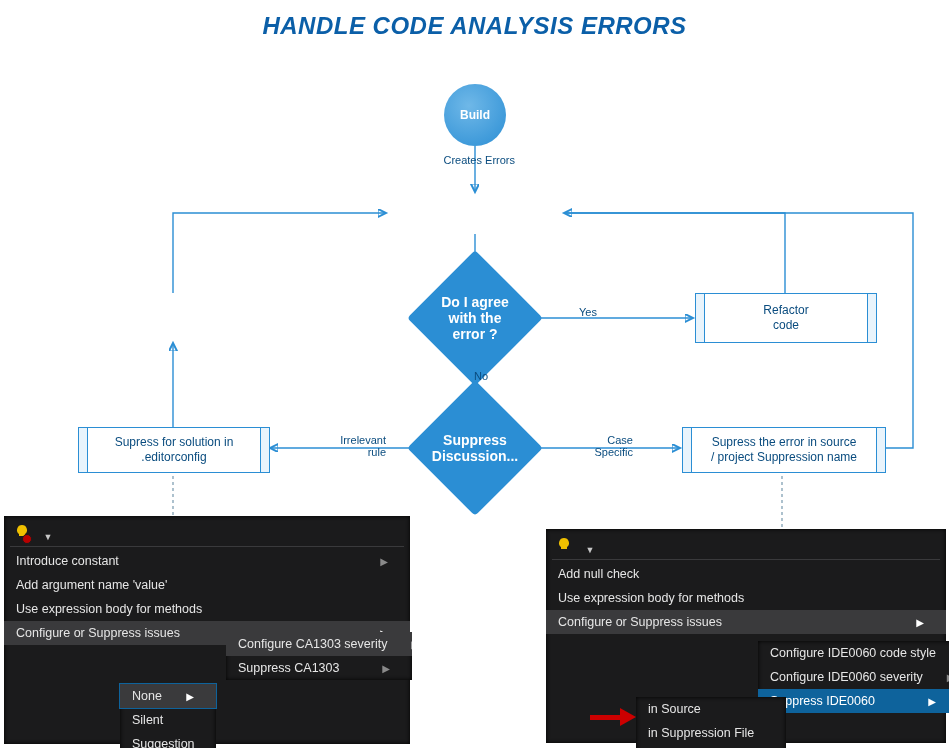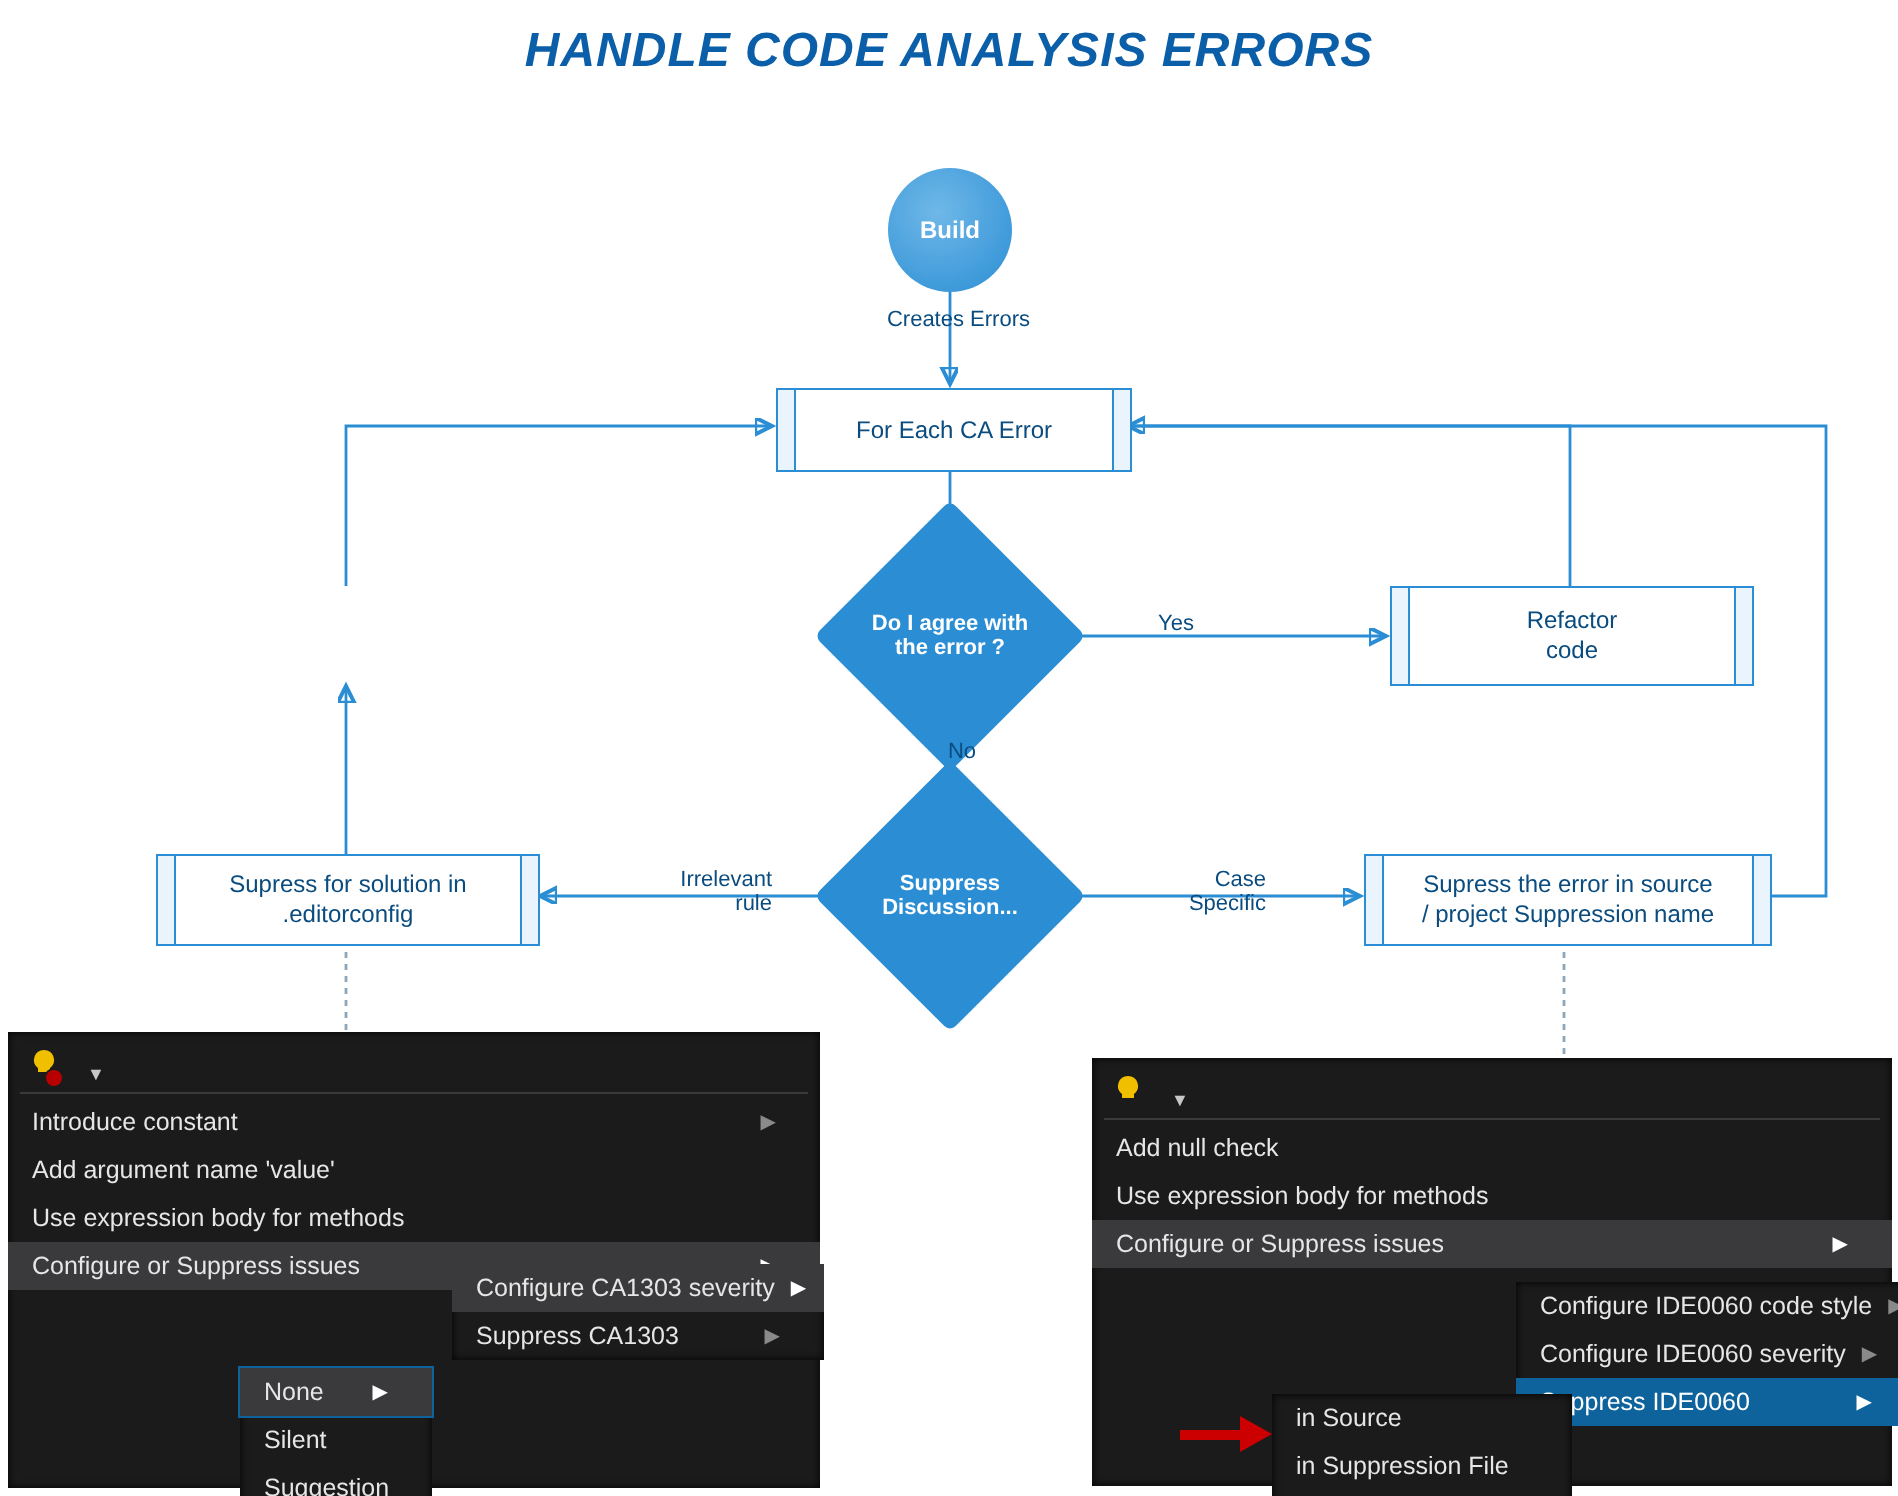"For Each CA Error" div.proc { html: <div> <div></div> <div></div> <span>For Each CA Error</span> </div> -> none }
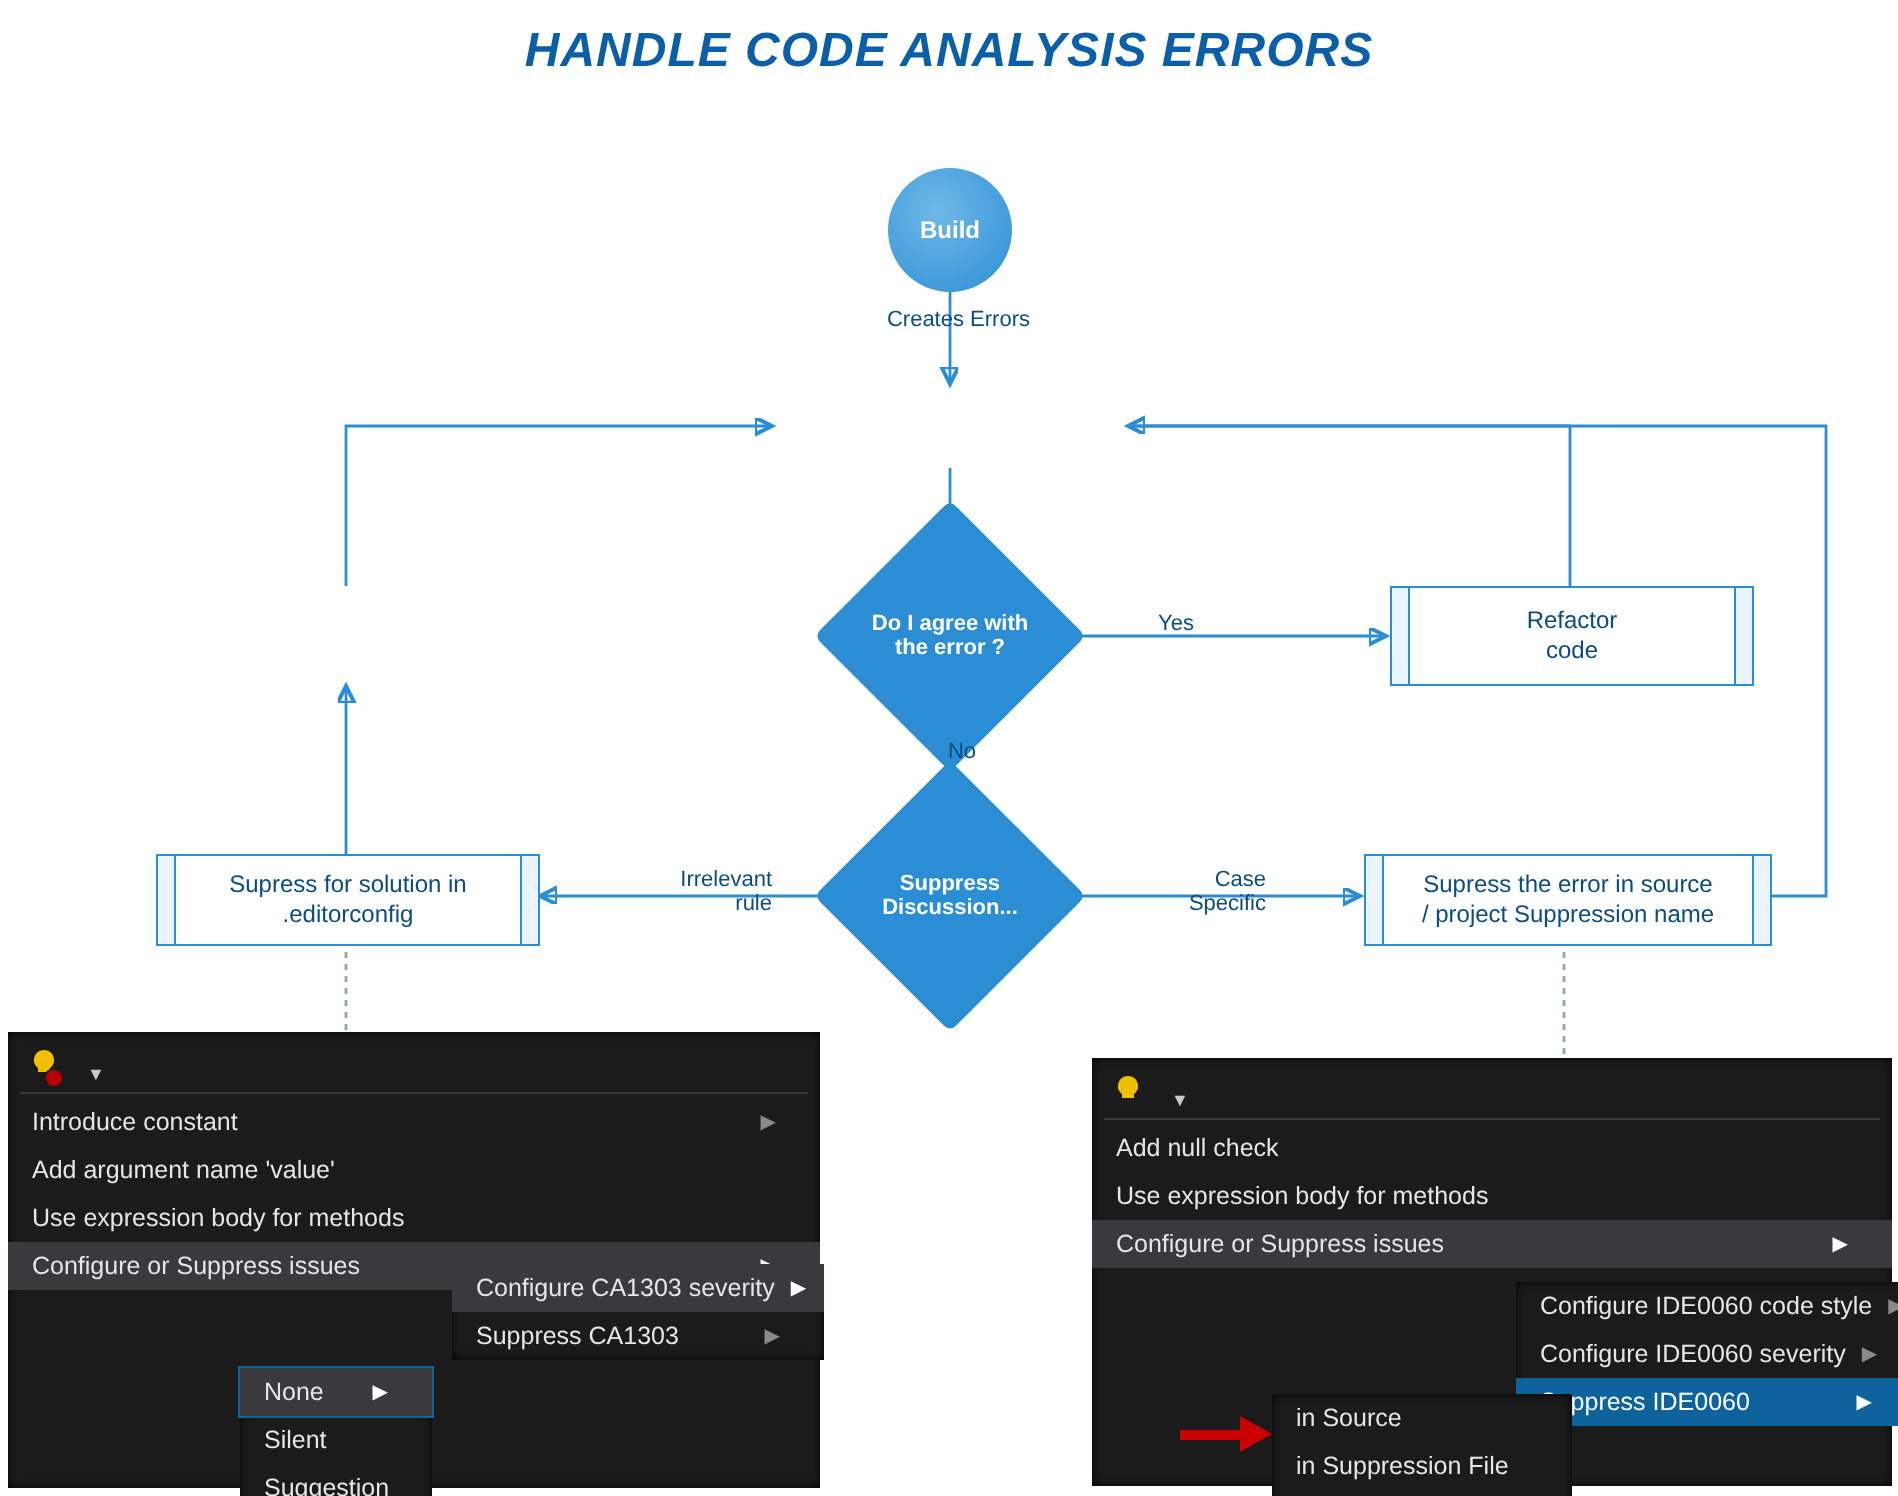"Do I agree with the" .diamond { font-size: 11px -> 14px }
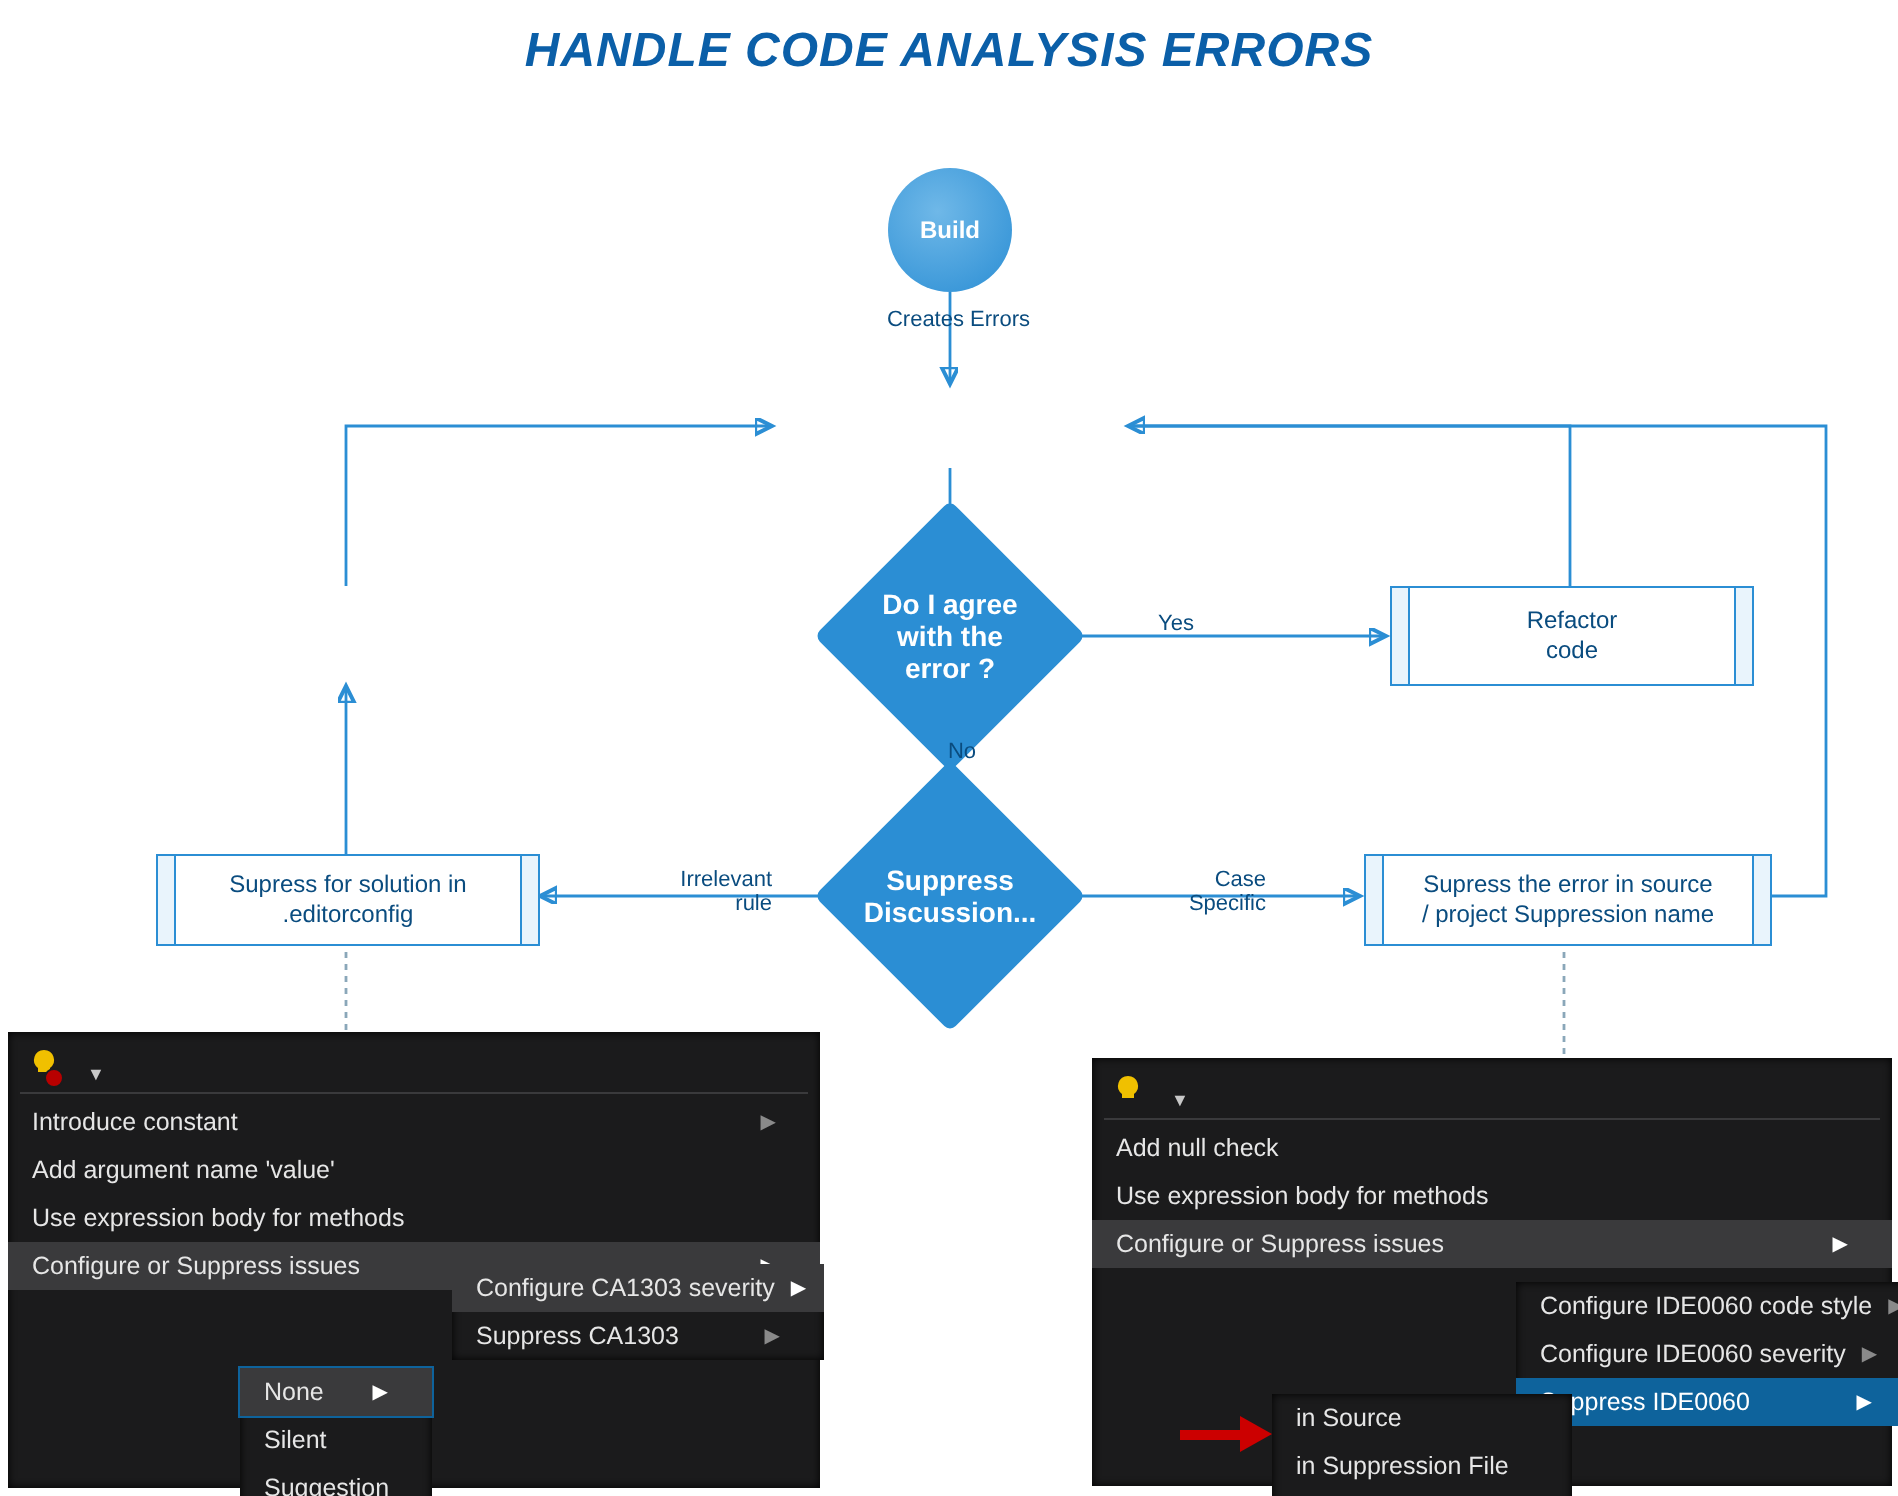"Introduce constant" .menuItem { gap: 8px -> 24px }
